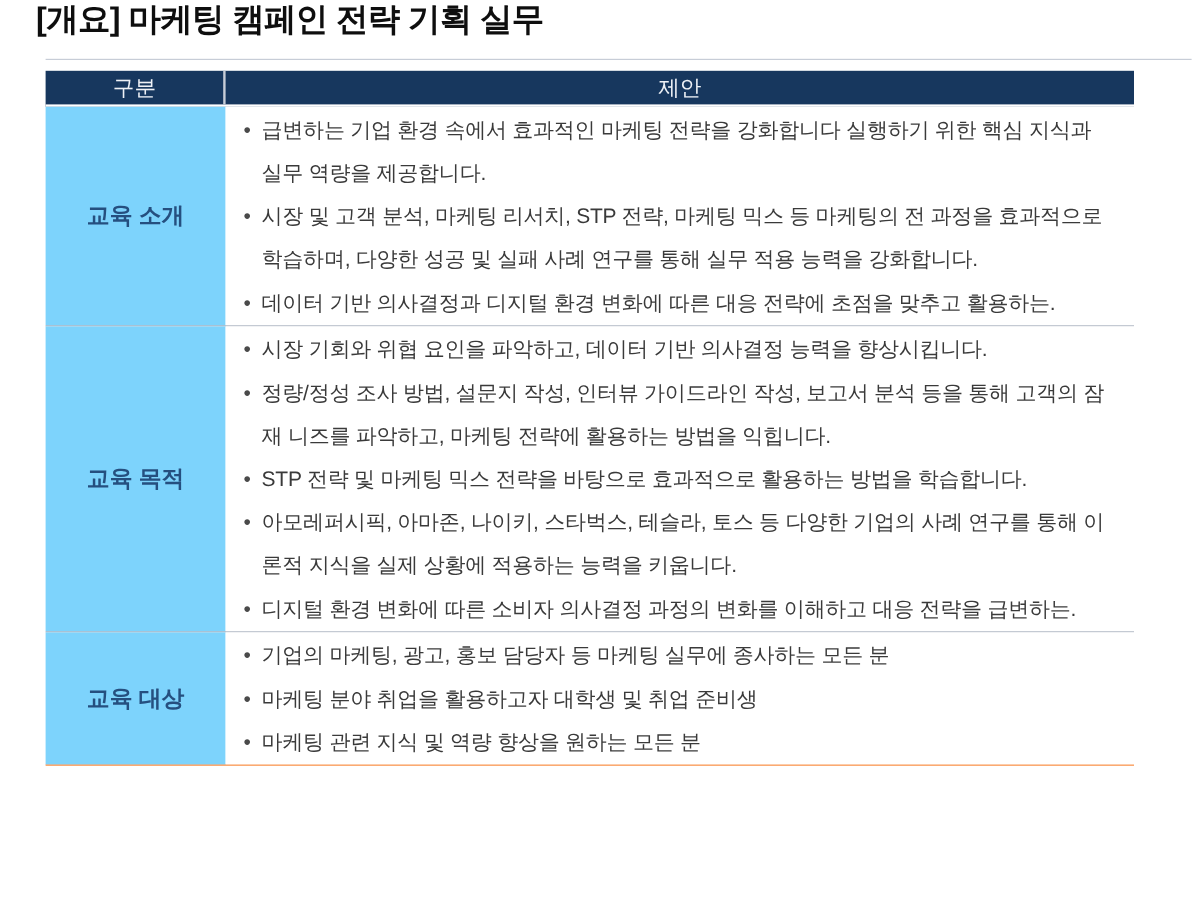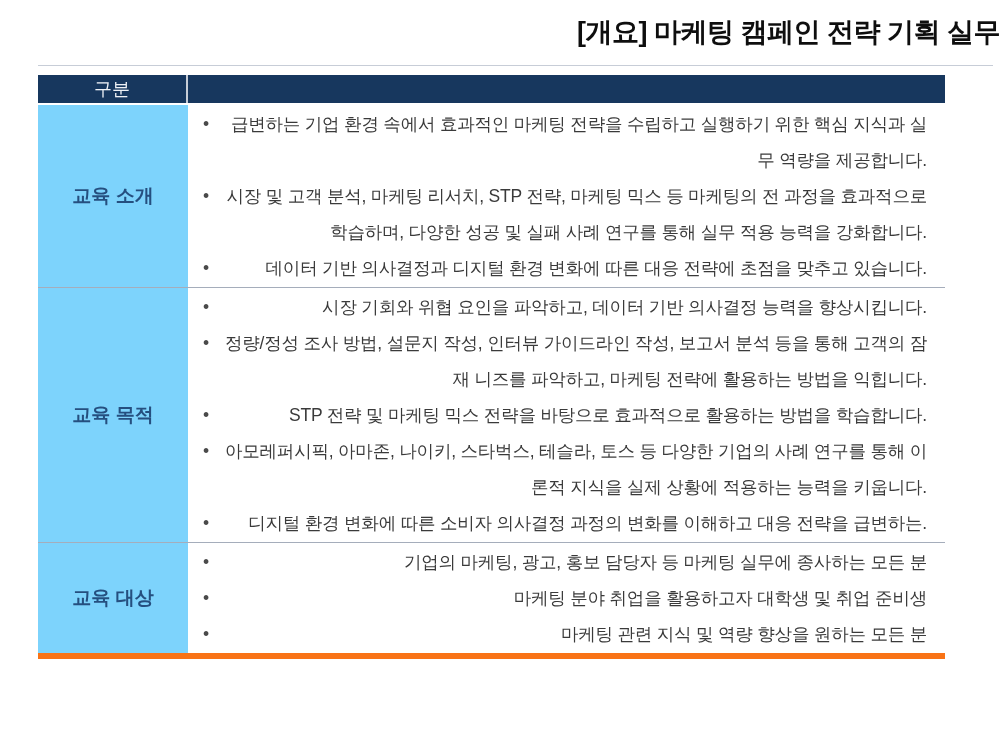"[개요] 마케팅 캠페인 전략 기획" .page { padding: 16px 0 0 30px -> 0 0 0 30px; text-align: right -> none }
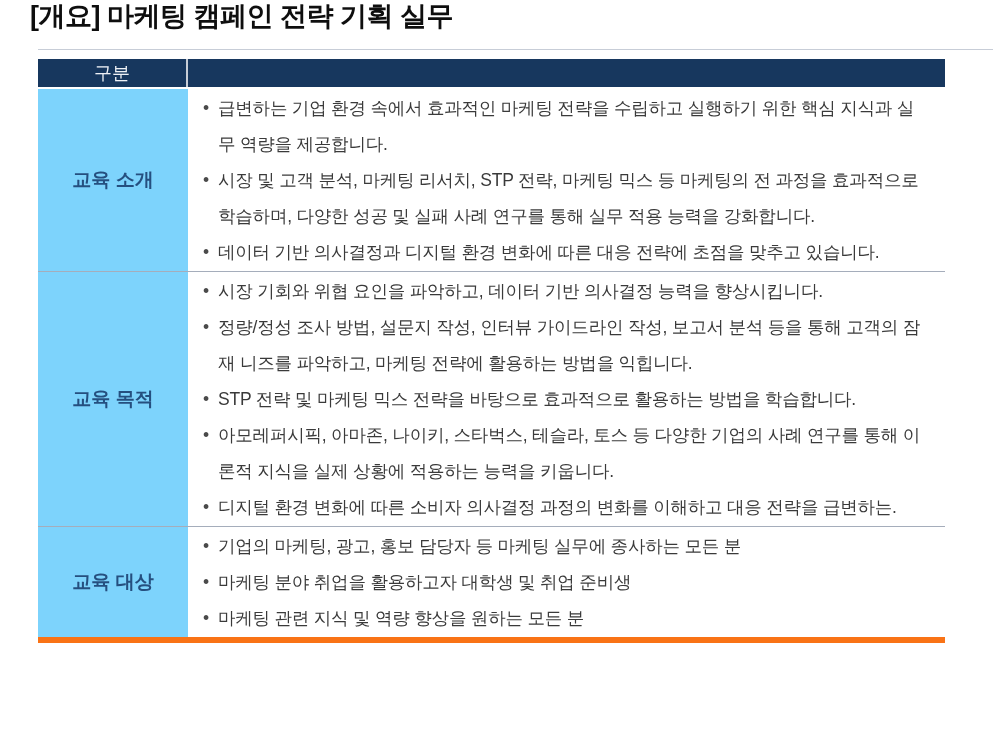"구분" .info-table { border-bottom: 6px solid #f97316 -> 1px solid #f97316 }
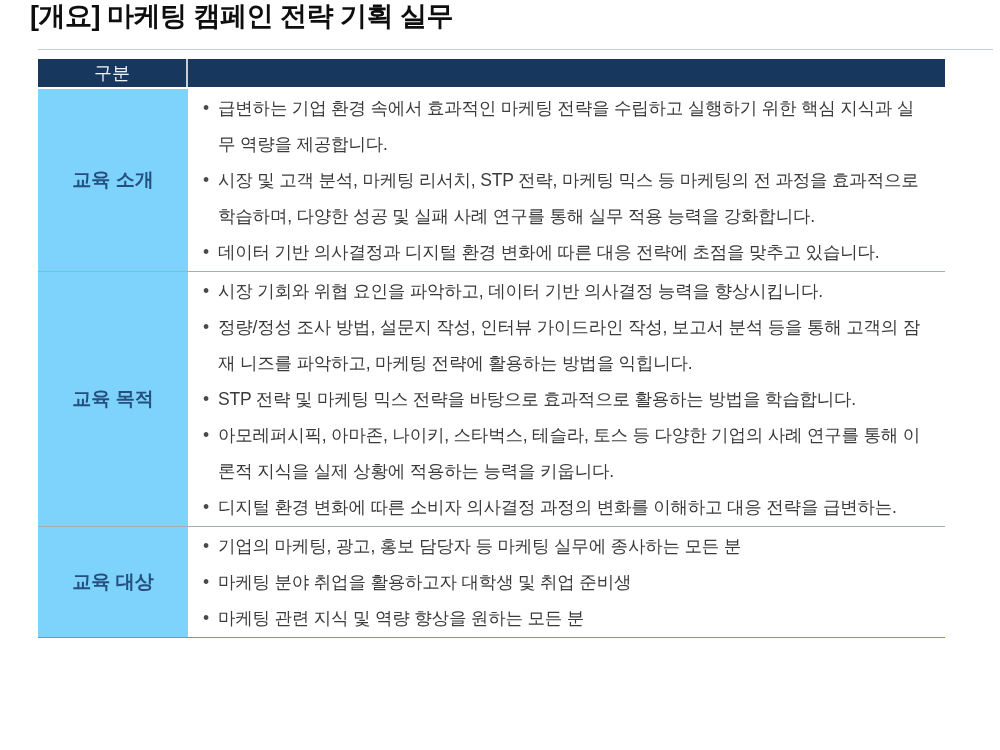"제안" div.th { html: none -> <div>제안</div> }
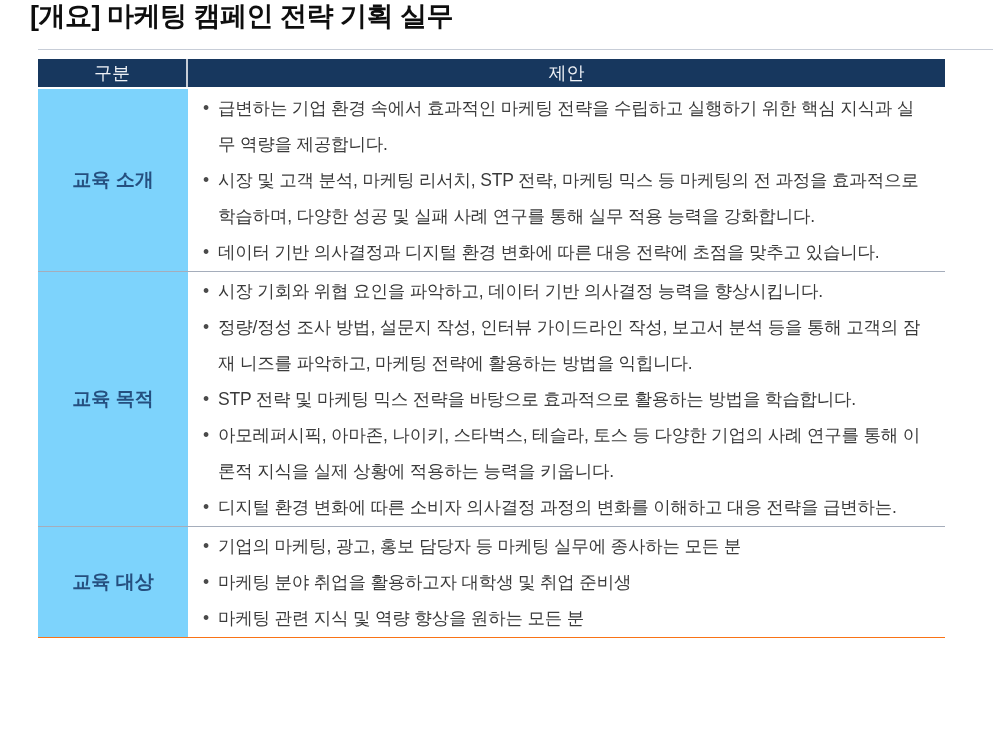"급변하는 기업 환경 속에서 효과적인" li { text: 수립하고 -> 강화합니다 }
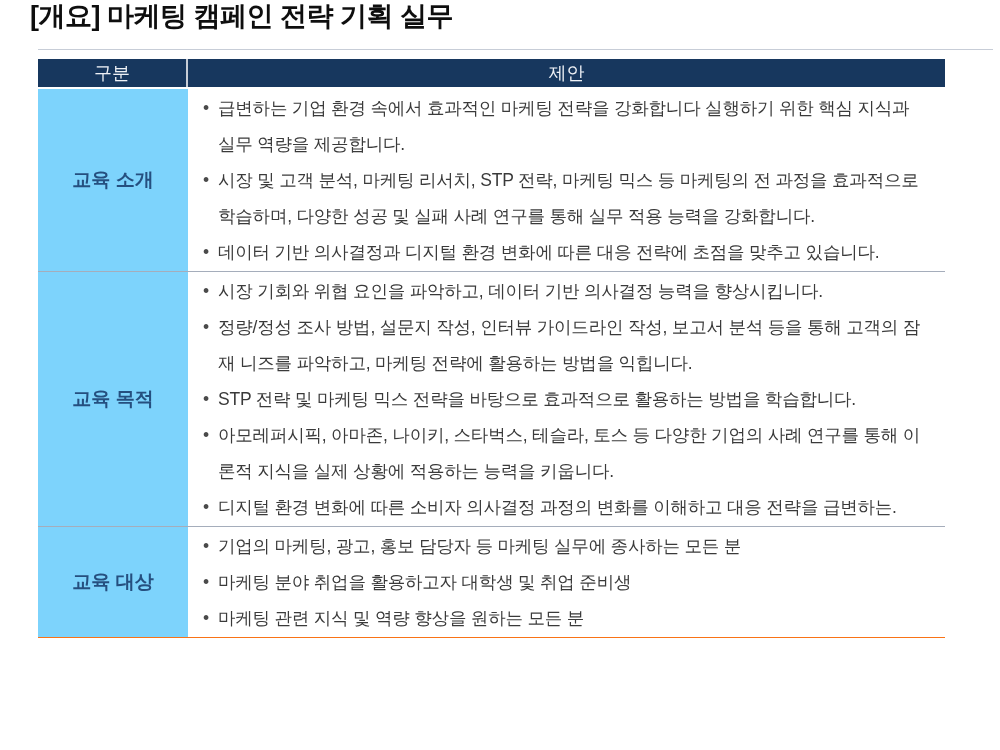"데이터 기반 의사결정과 디지털 환경" li { text: 있습니다 -> 활용하는 }
